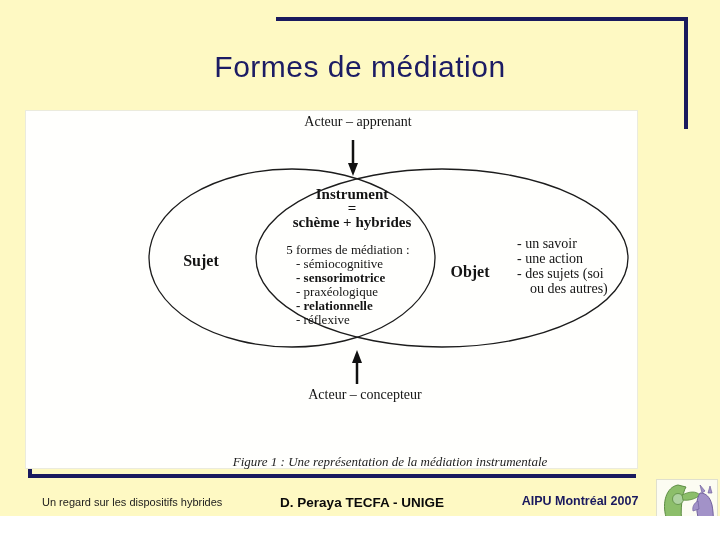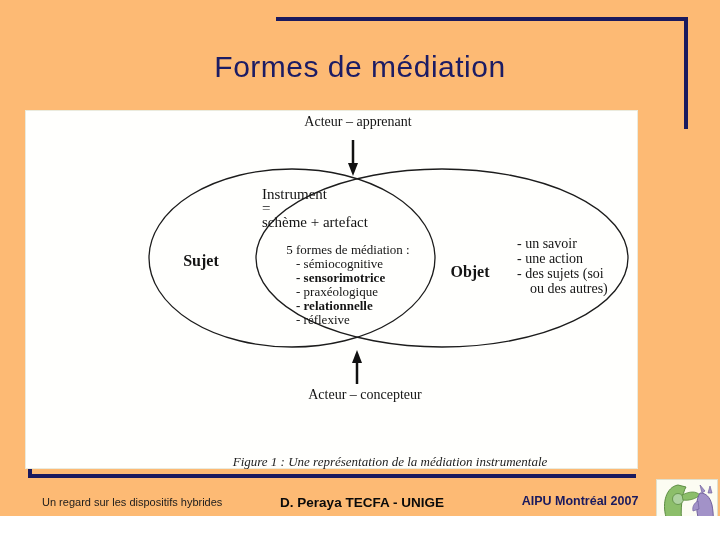"Formes de médiation" .slide { background: #fdba74 -> #fef9c3 }
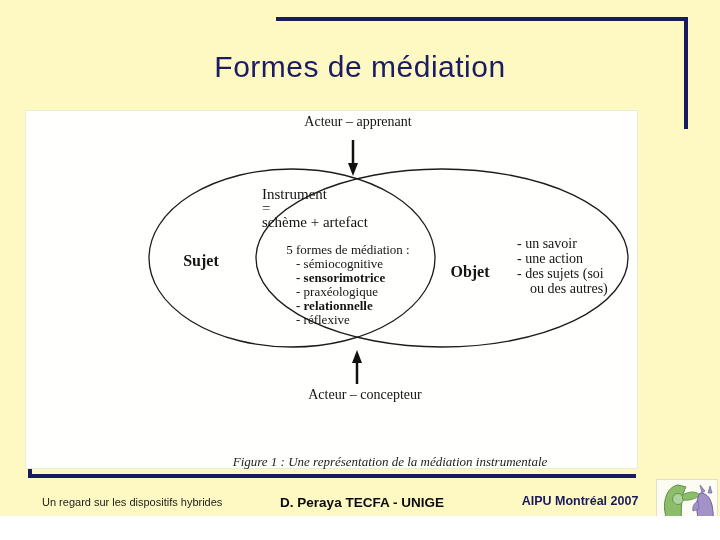"Instrument" .instrument { font-weight: normal -> bold; text-align: none -> center }
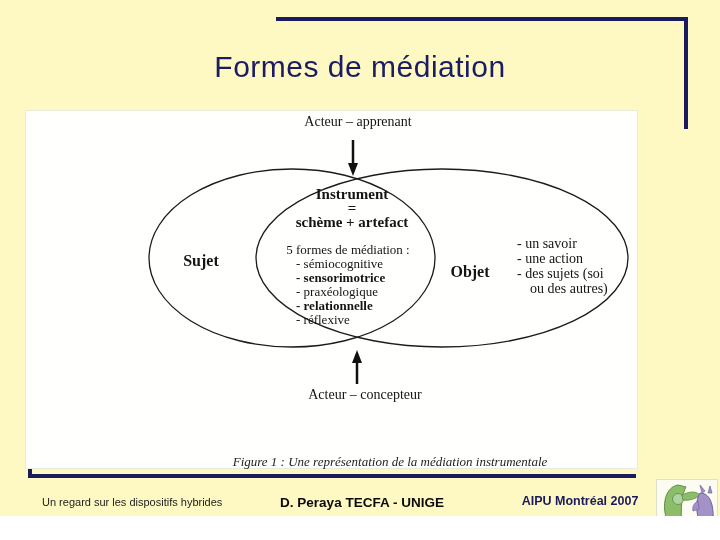"schème + artefact" div { text: artefact -> hybrides }
